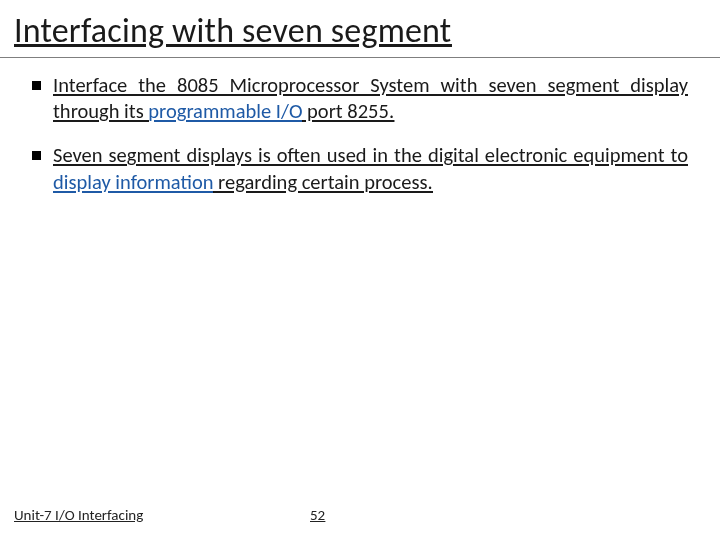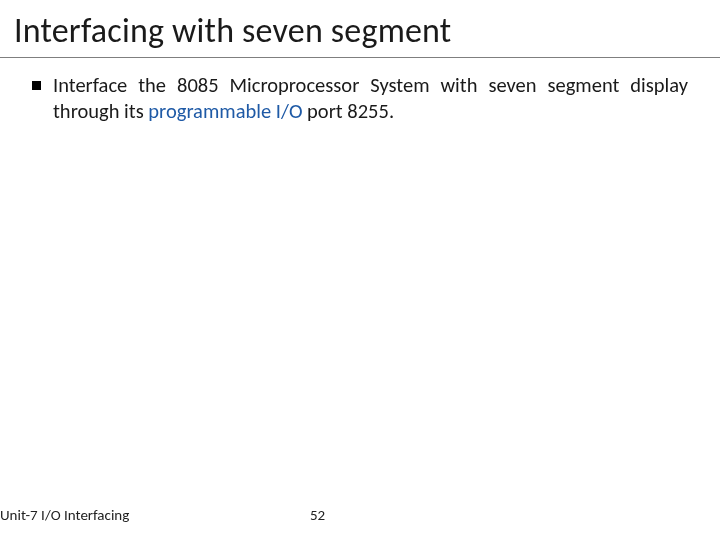"Interfacing with seven segment" * { text-decoration: none -> underline }
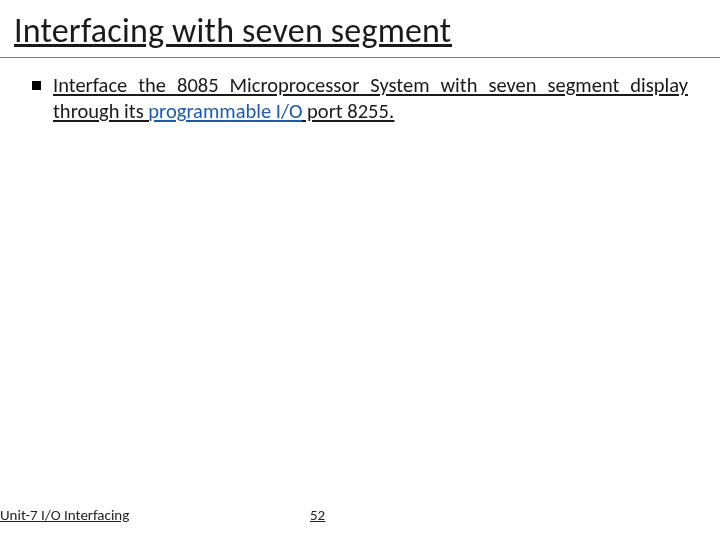"Seven segment displays is often" div.bullet-item { html: none -> <div> <div></div> <div> <span>Seven segment displays is often used in the digital electronic equipment to </span><span>display information</span><span> regarding certain process.</span> </div> </div> }
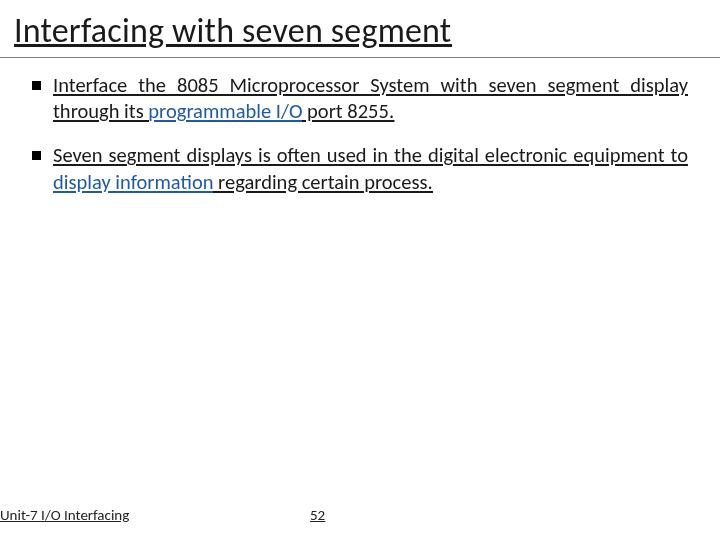"Unit-7 I/O Interfacing" .footer-left { padding-left: none -> 14px }
